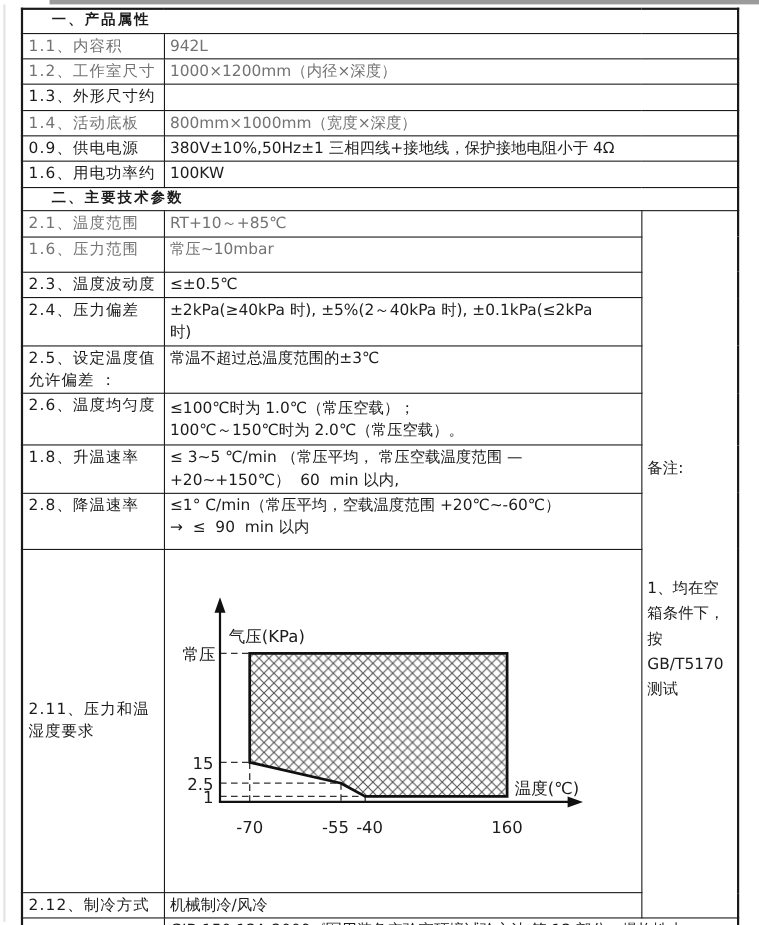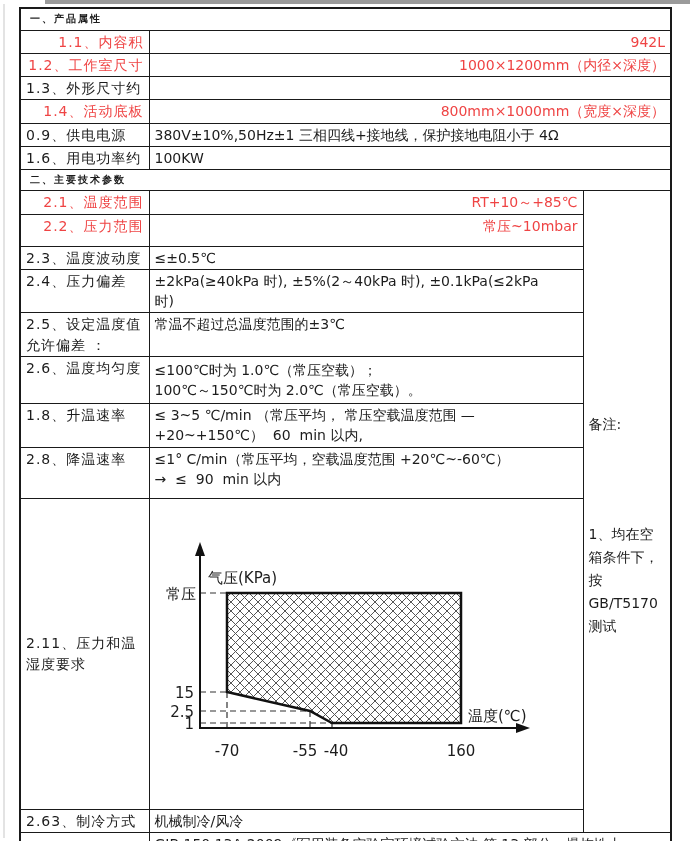"一、产品属性" tr.sec td { font-size: 10px -> 13px; padding-left: 9px -> 26px }
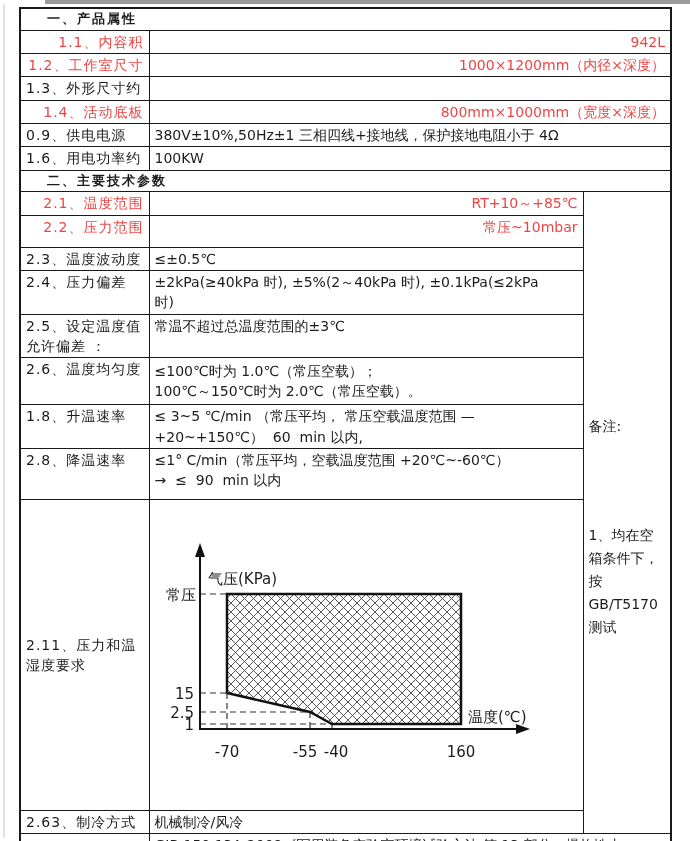"1.1、内容积" .muted { color: #ef4444 -> #737373; text-align: right -> none }
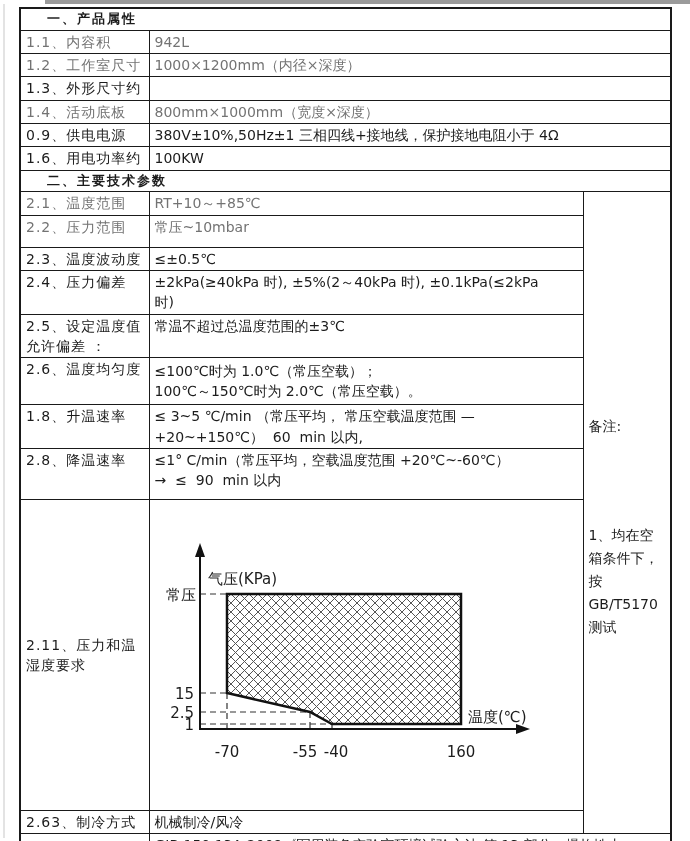"2.2、压力范围" td.lbl { text: 2.2 -> 1.6 }
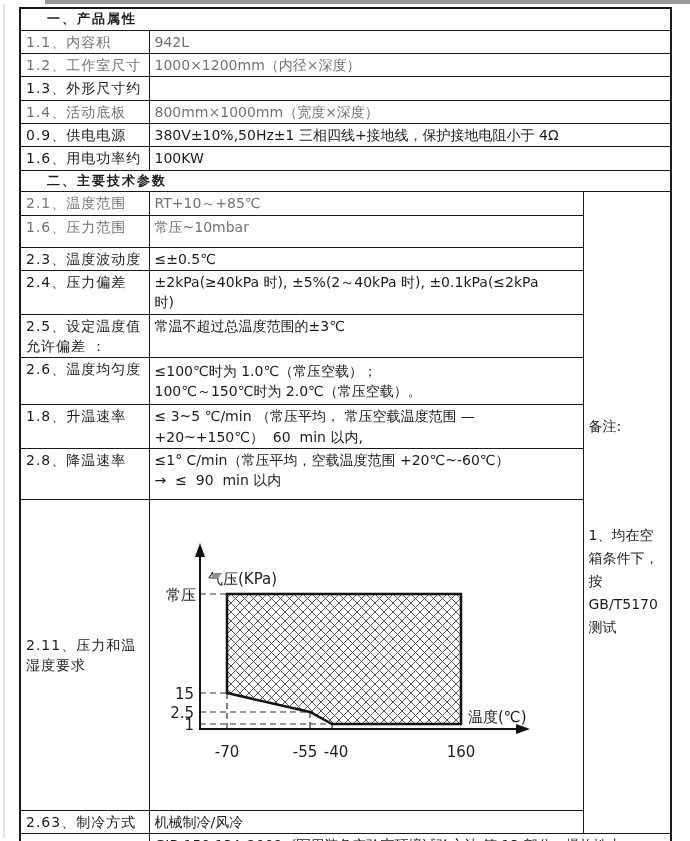"2.63、制冷方式" td.lbl { text: 2.63 -> 2.12 }
